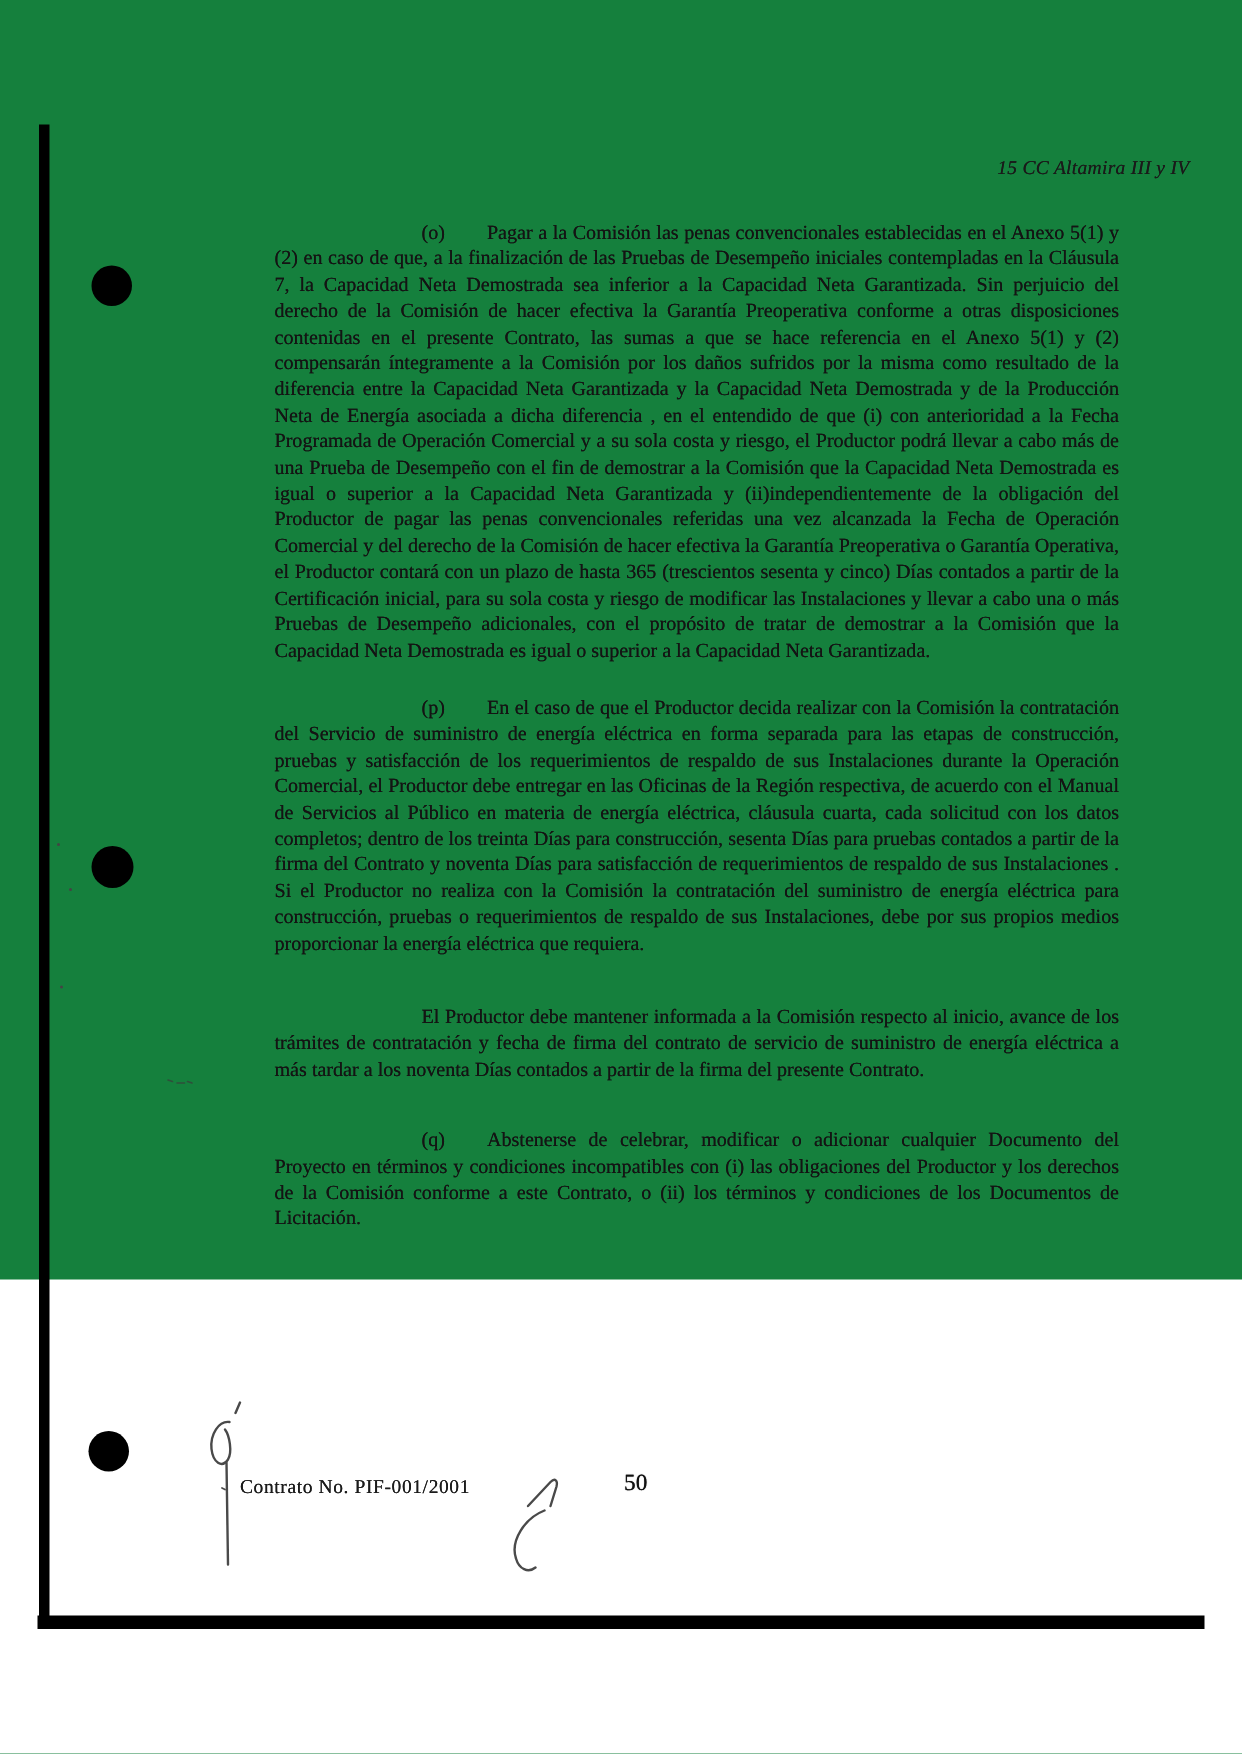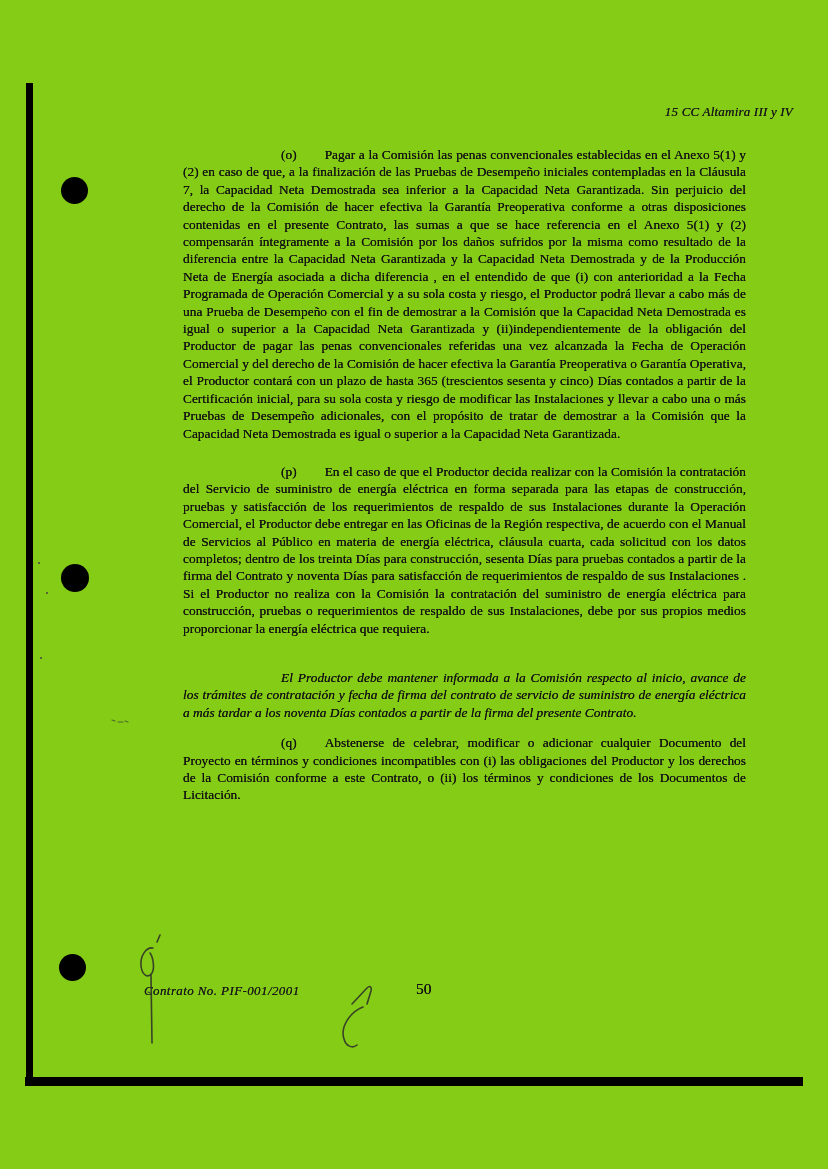"15 CC Altamira III y" .page { background: #84cc16 -> #15803d; height: 1169px -> 853px }
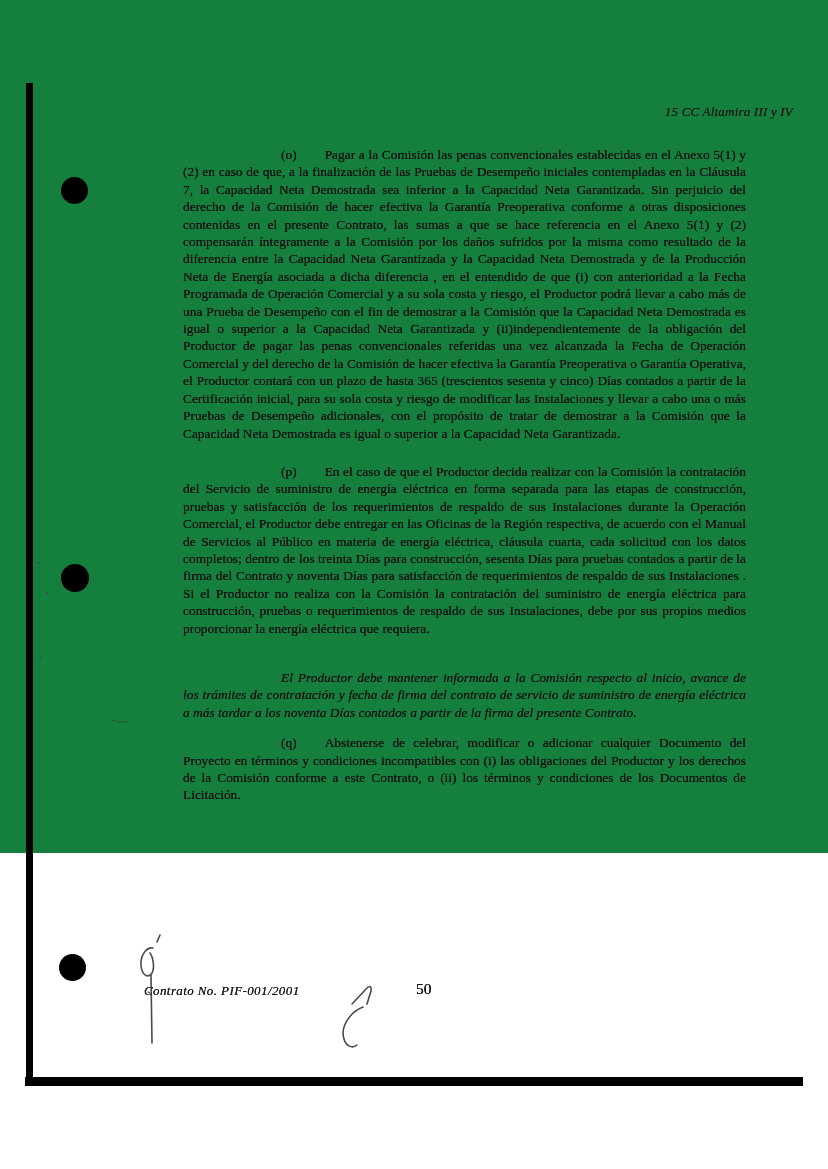"El Productor debe mantener informada" .mb-d { font-style: italic -> none; margin-bottom: 13px -> 30px }
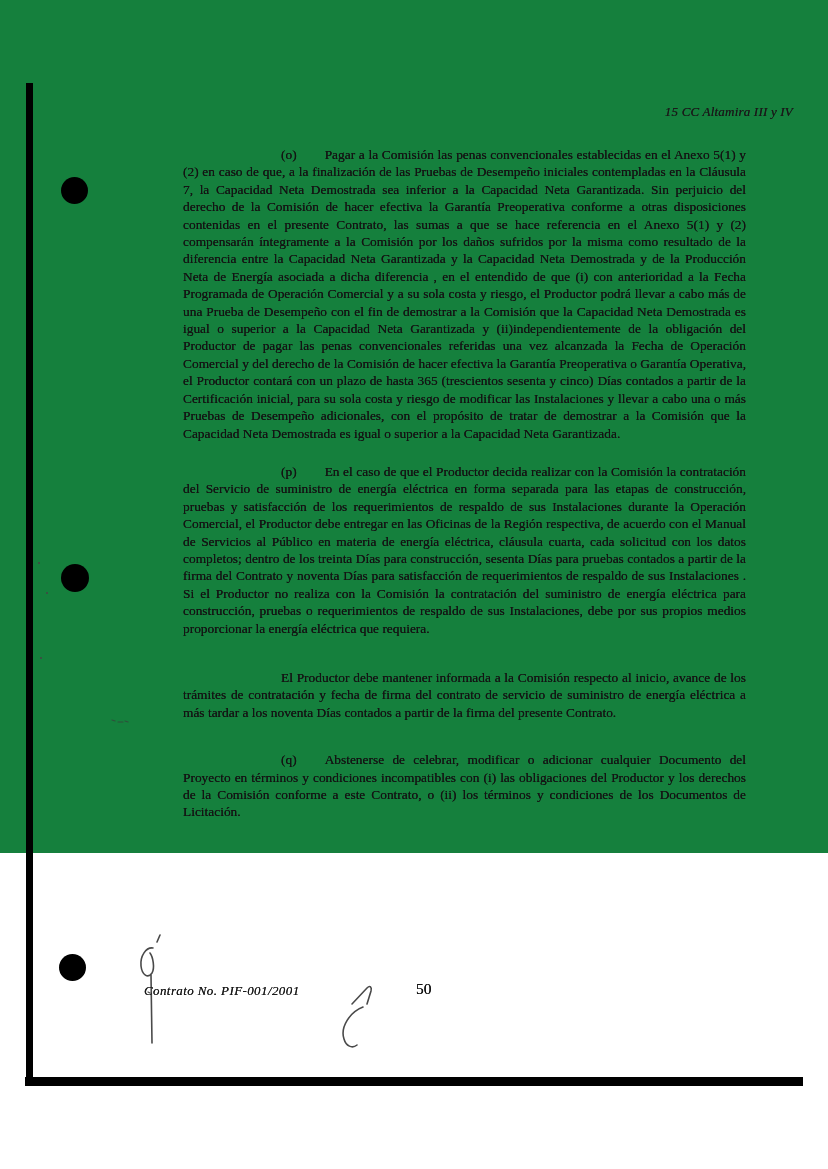"Contrato No. PIF-001/2001" .footer-contract { font-style: italic -> none; left: 144px -> 160px }
